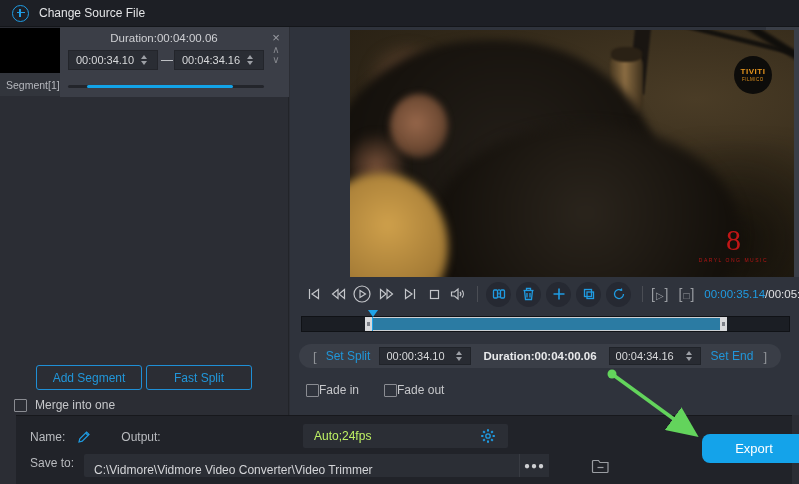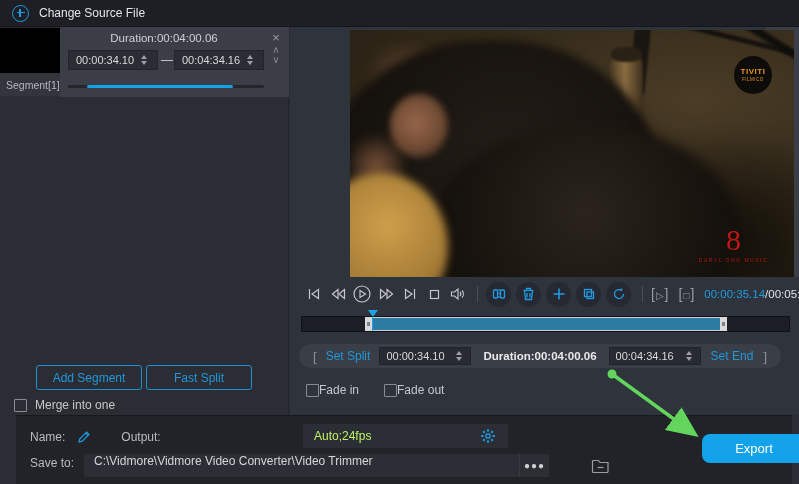"C:\Vidmore\Vidmore Video Converter\Video" .path-field { align-items: flex-start -> flex-end }
